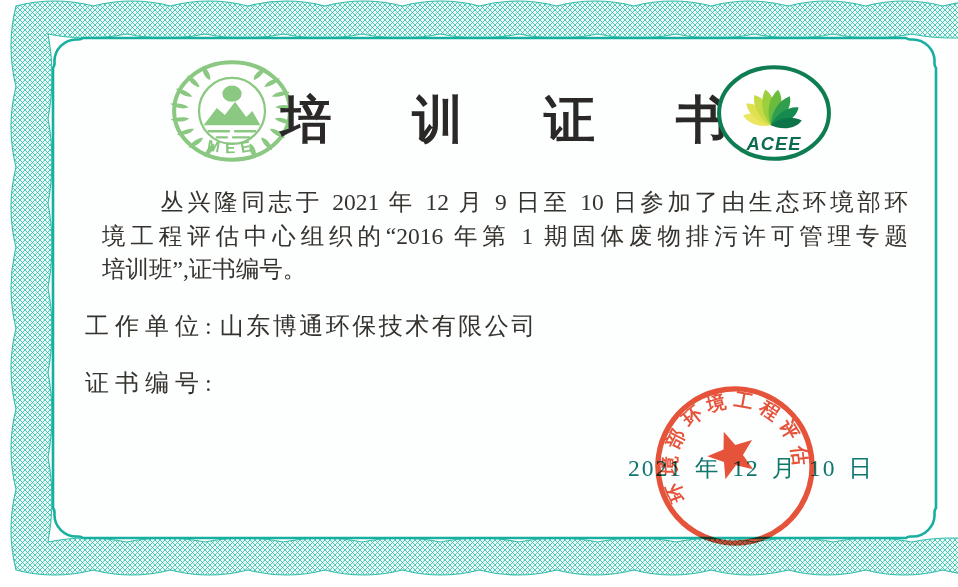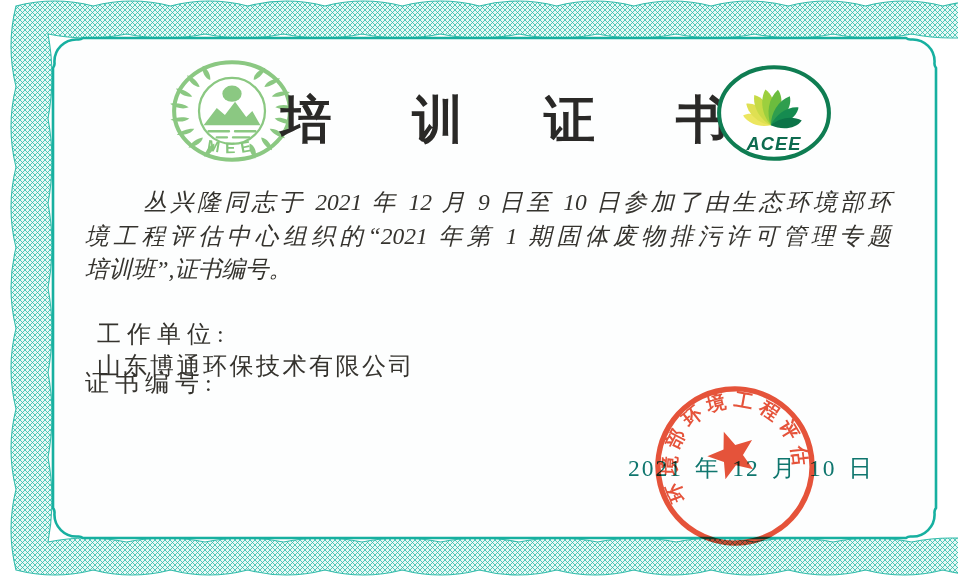"丛兴隆同志于 2021 年 12 月" .body-block { font-style: italic -> none; left: 85px -> 102px }
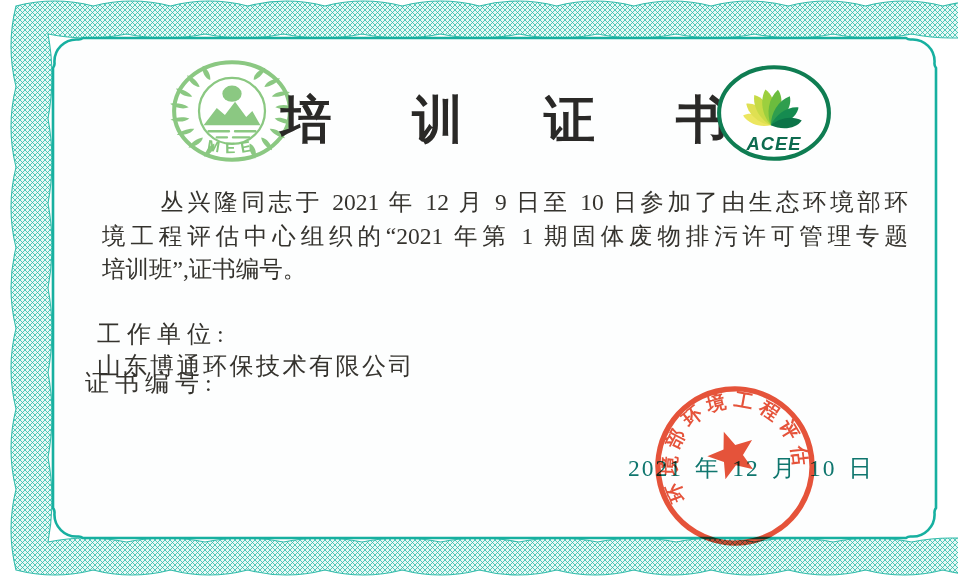"境工程评估中心组织的“2021 年第 1 期固体废物排污许可管理专题" div.body-line { text: 2021 -> 2016 }
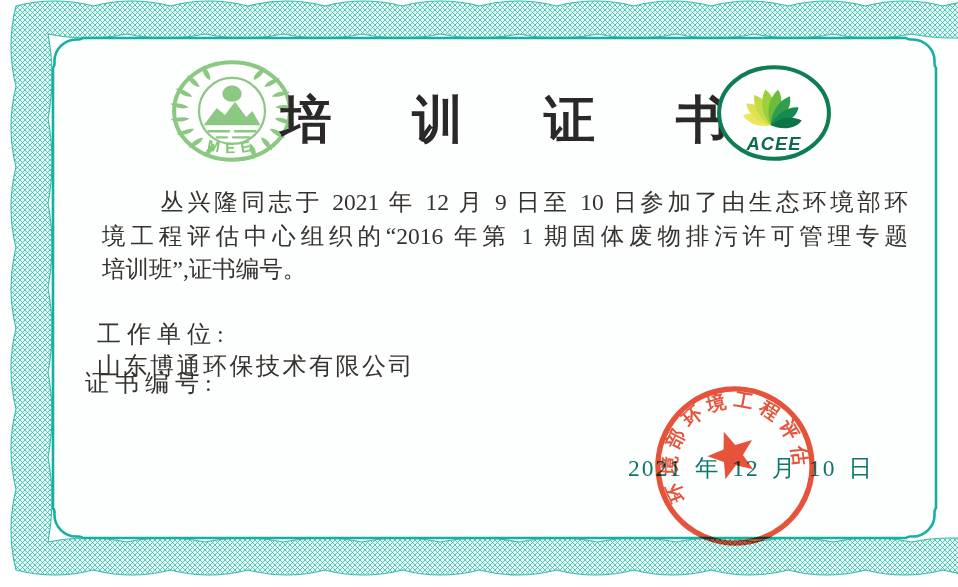"工作单位:" .row-unit { flex-direction: column -> none; top: 318px -> 310px }
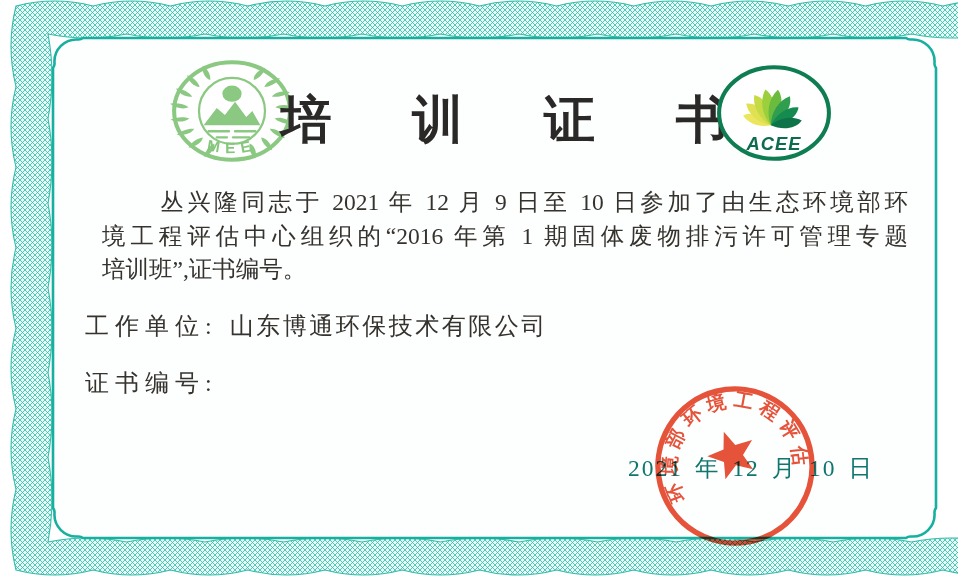"山东博通环保技术有限公司" .field-row .val { margin-left: 12px -> 2px }
